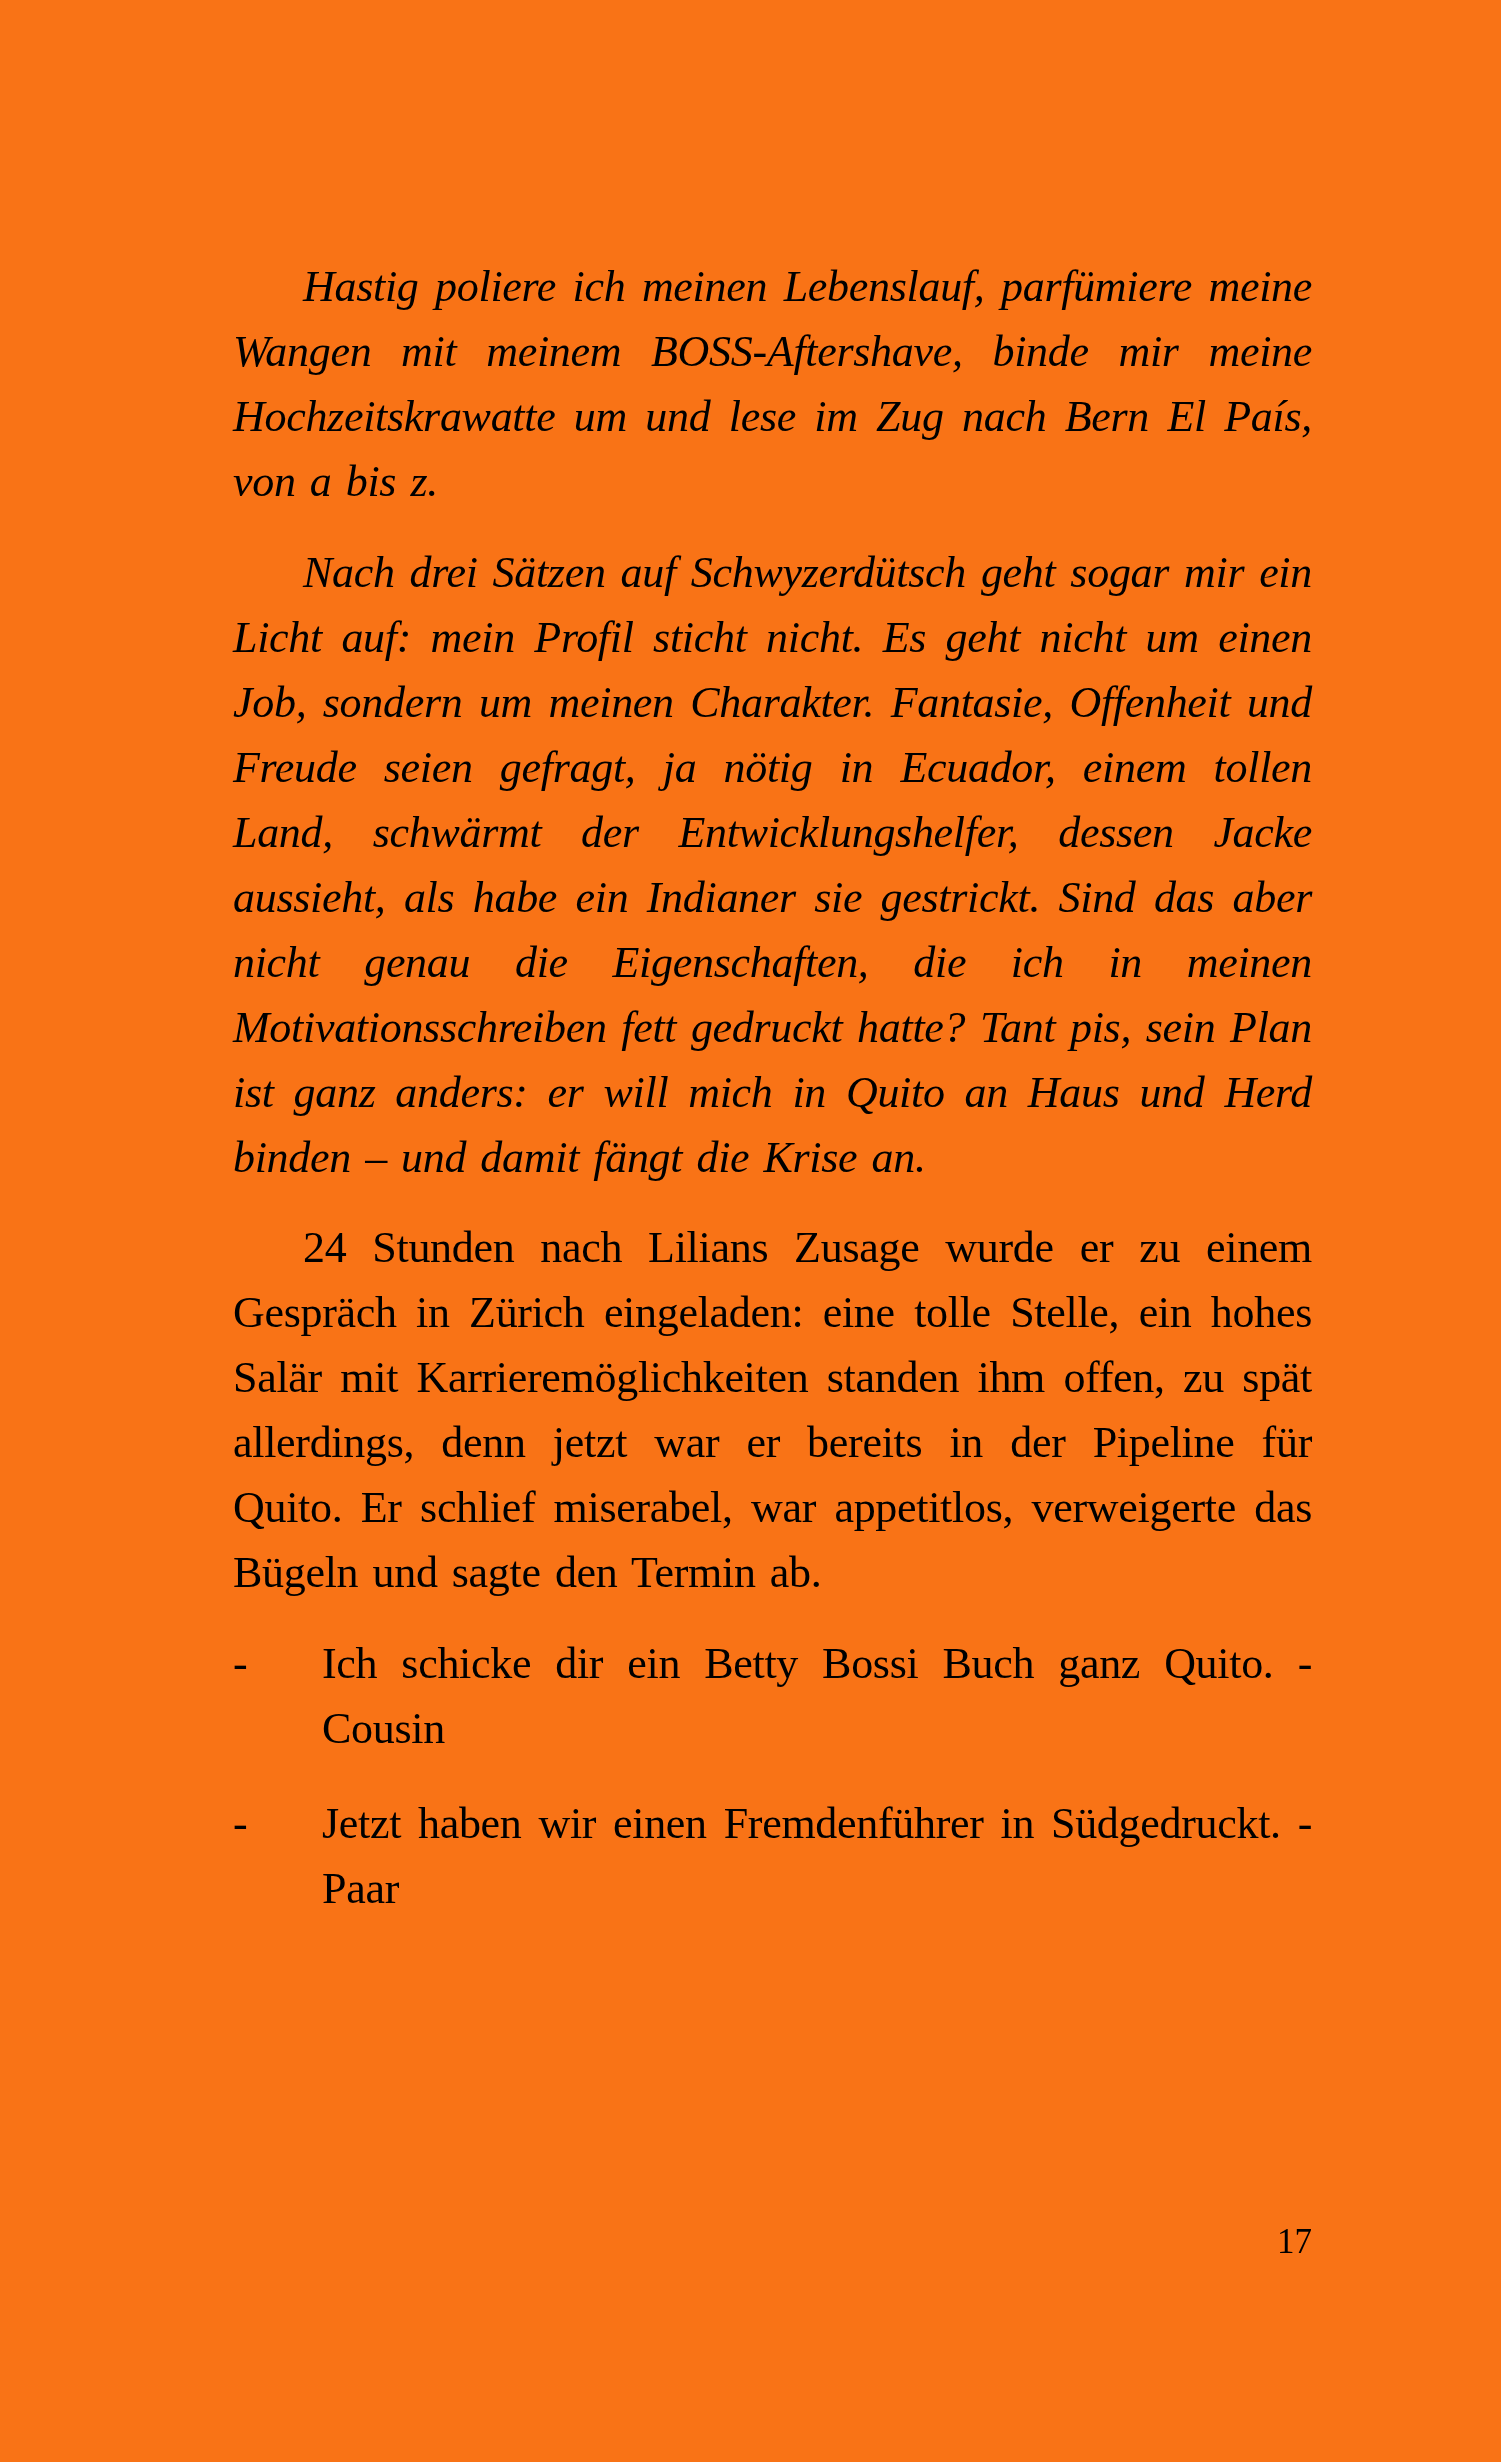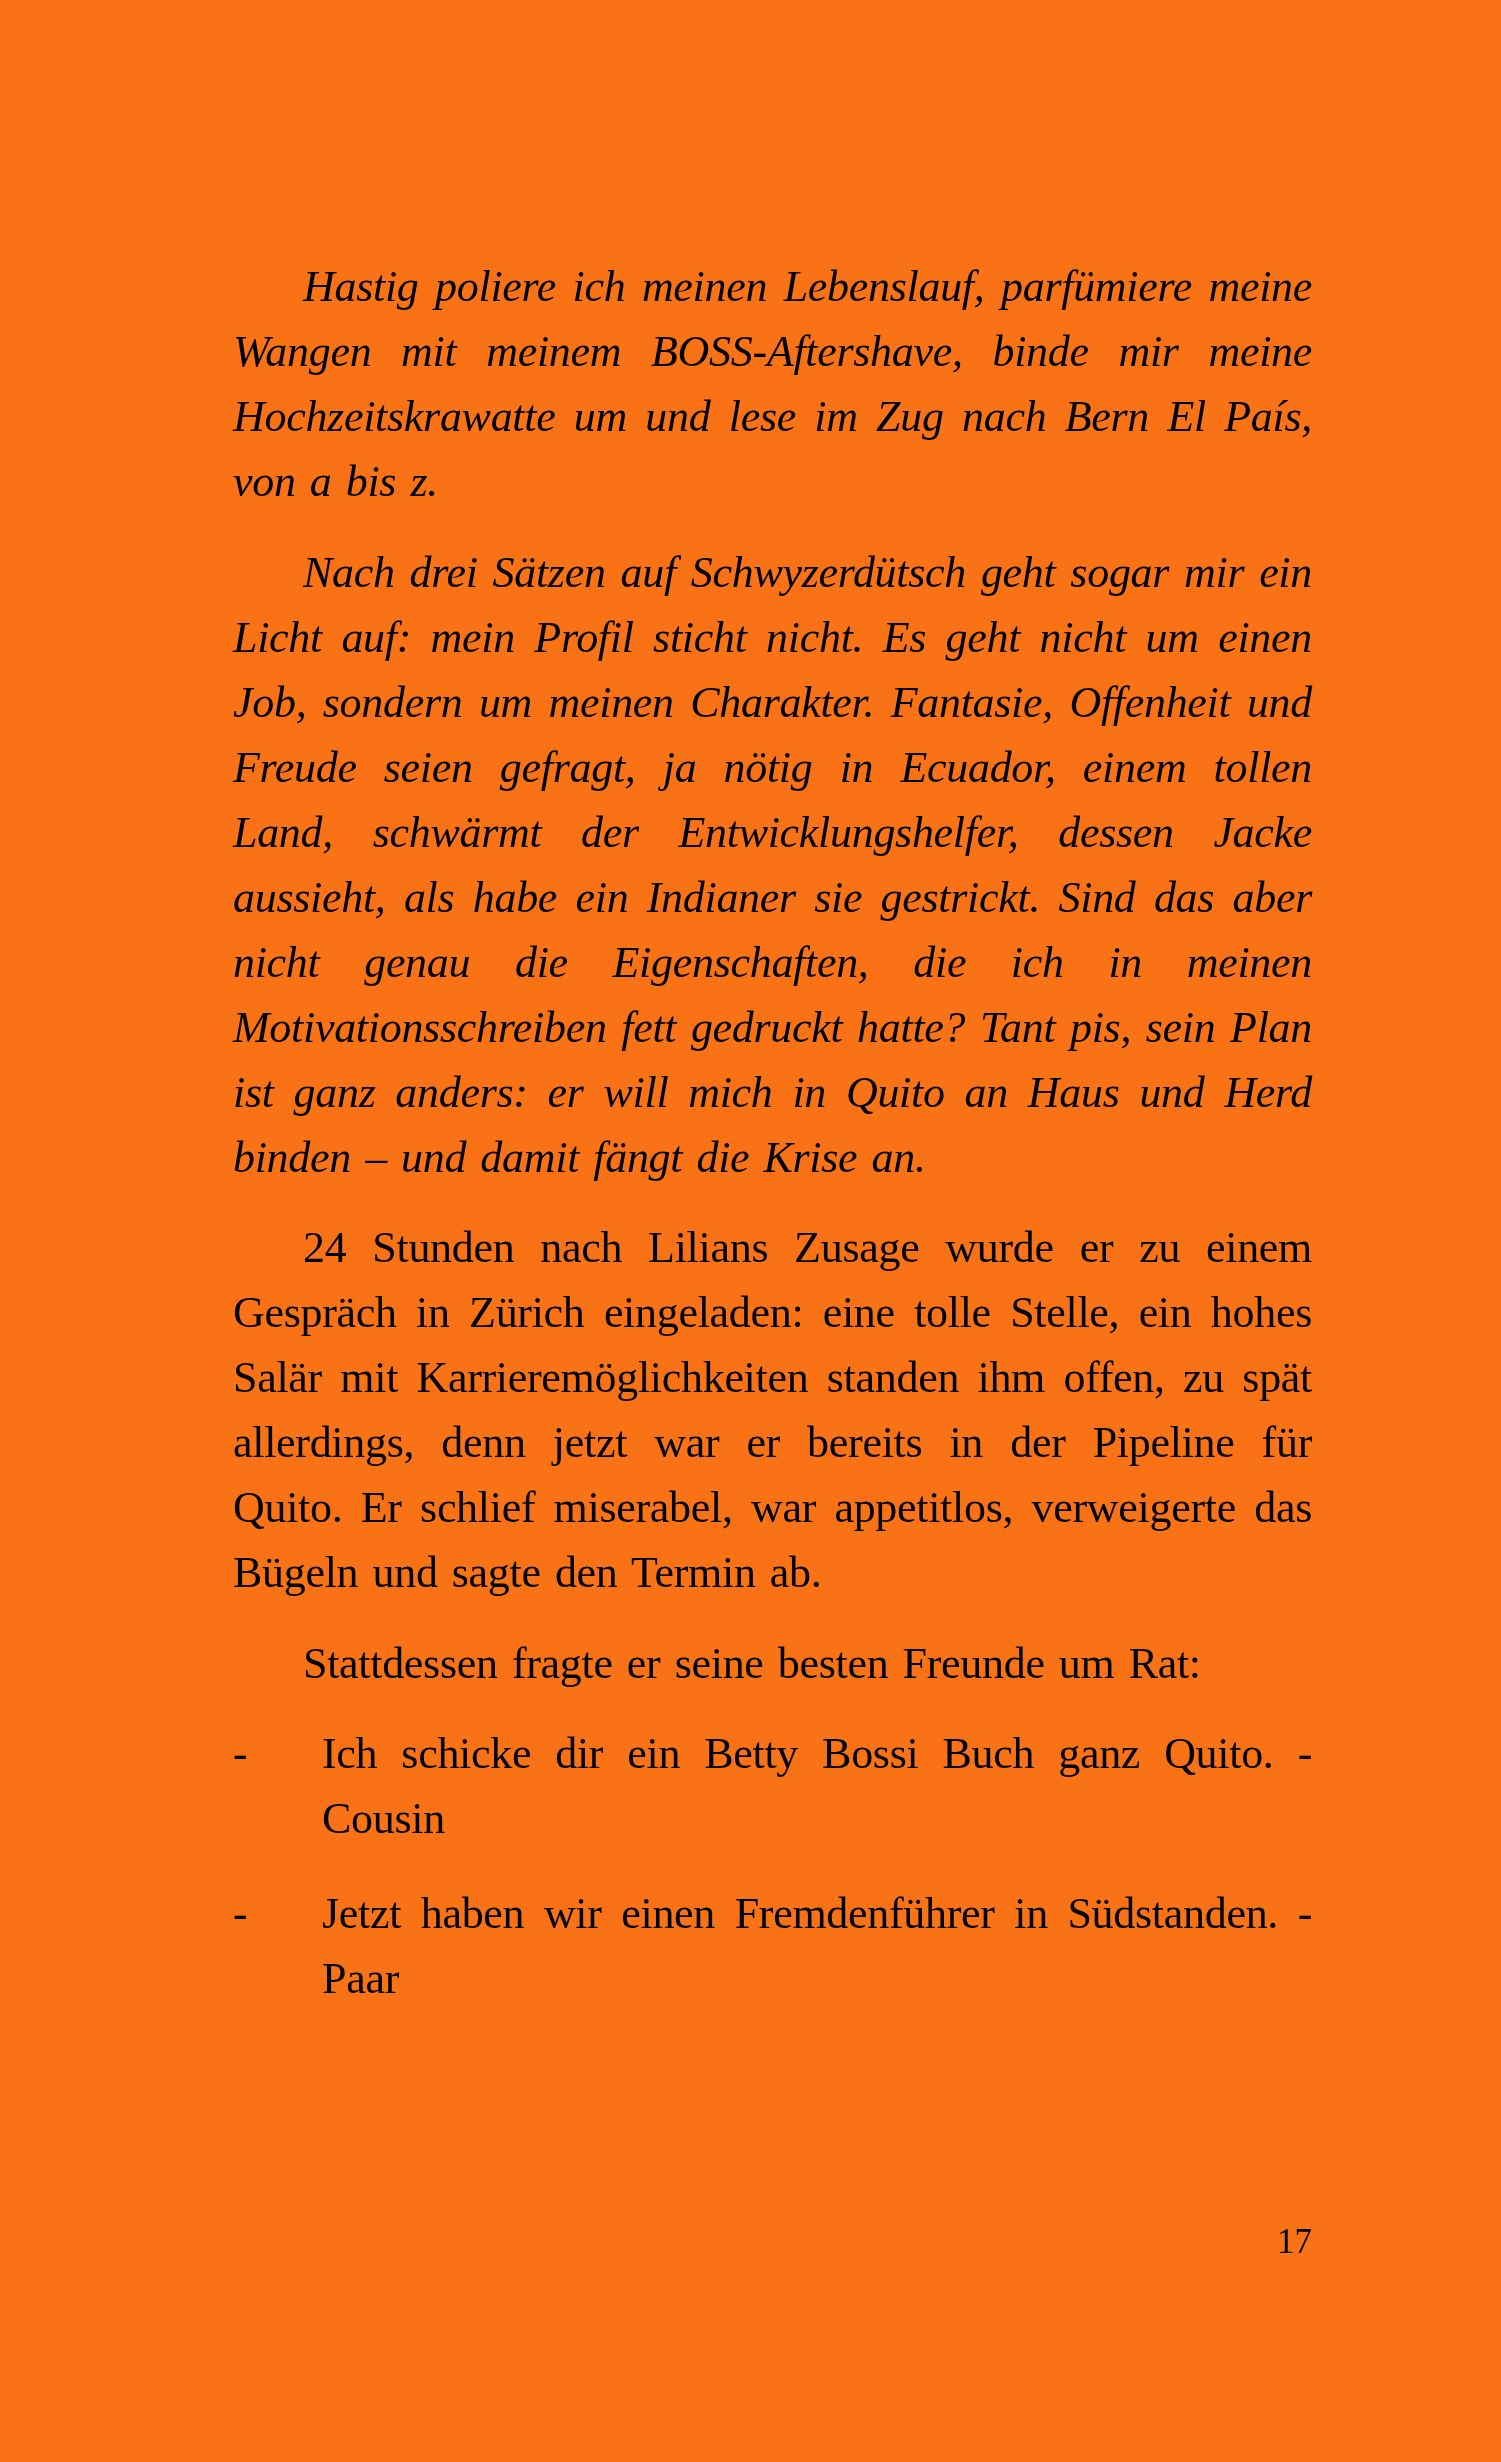"Stattdessen fragte er seine besten" p.para { html: <p>Stattdessen fragte er seine besten Freunde um Rat:</p> -> none }
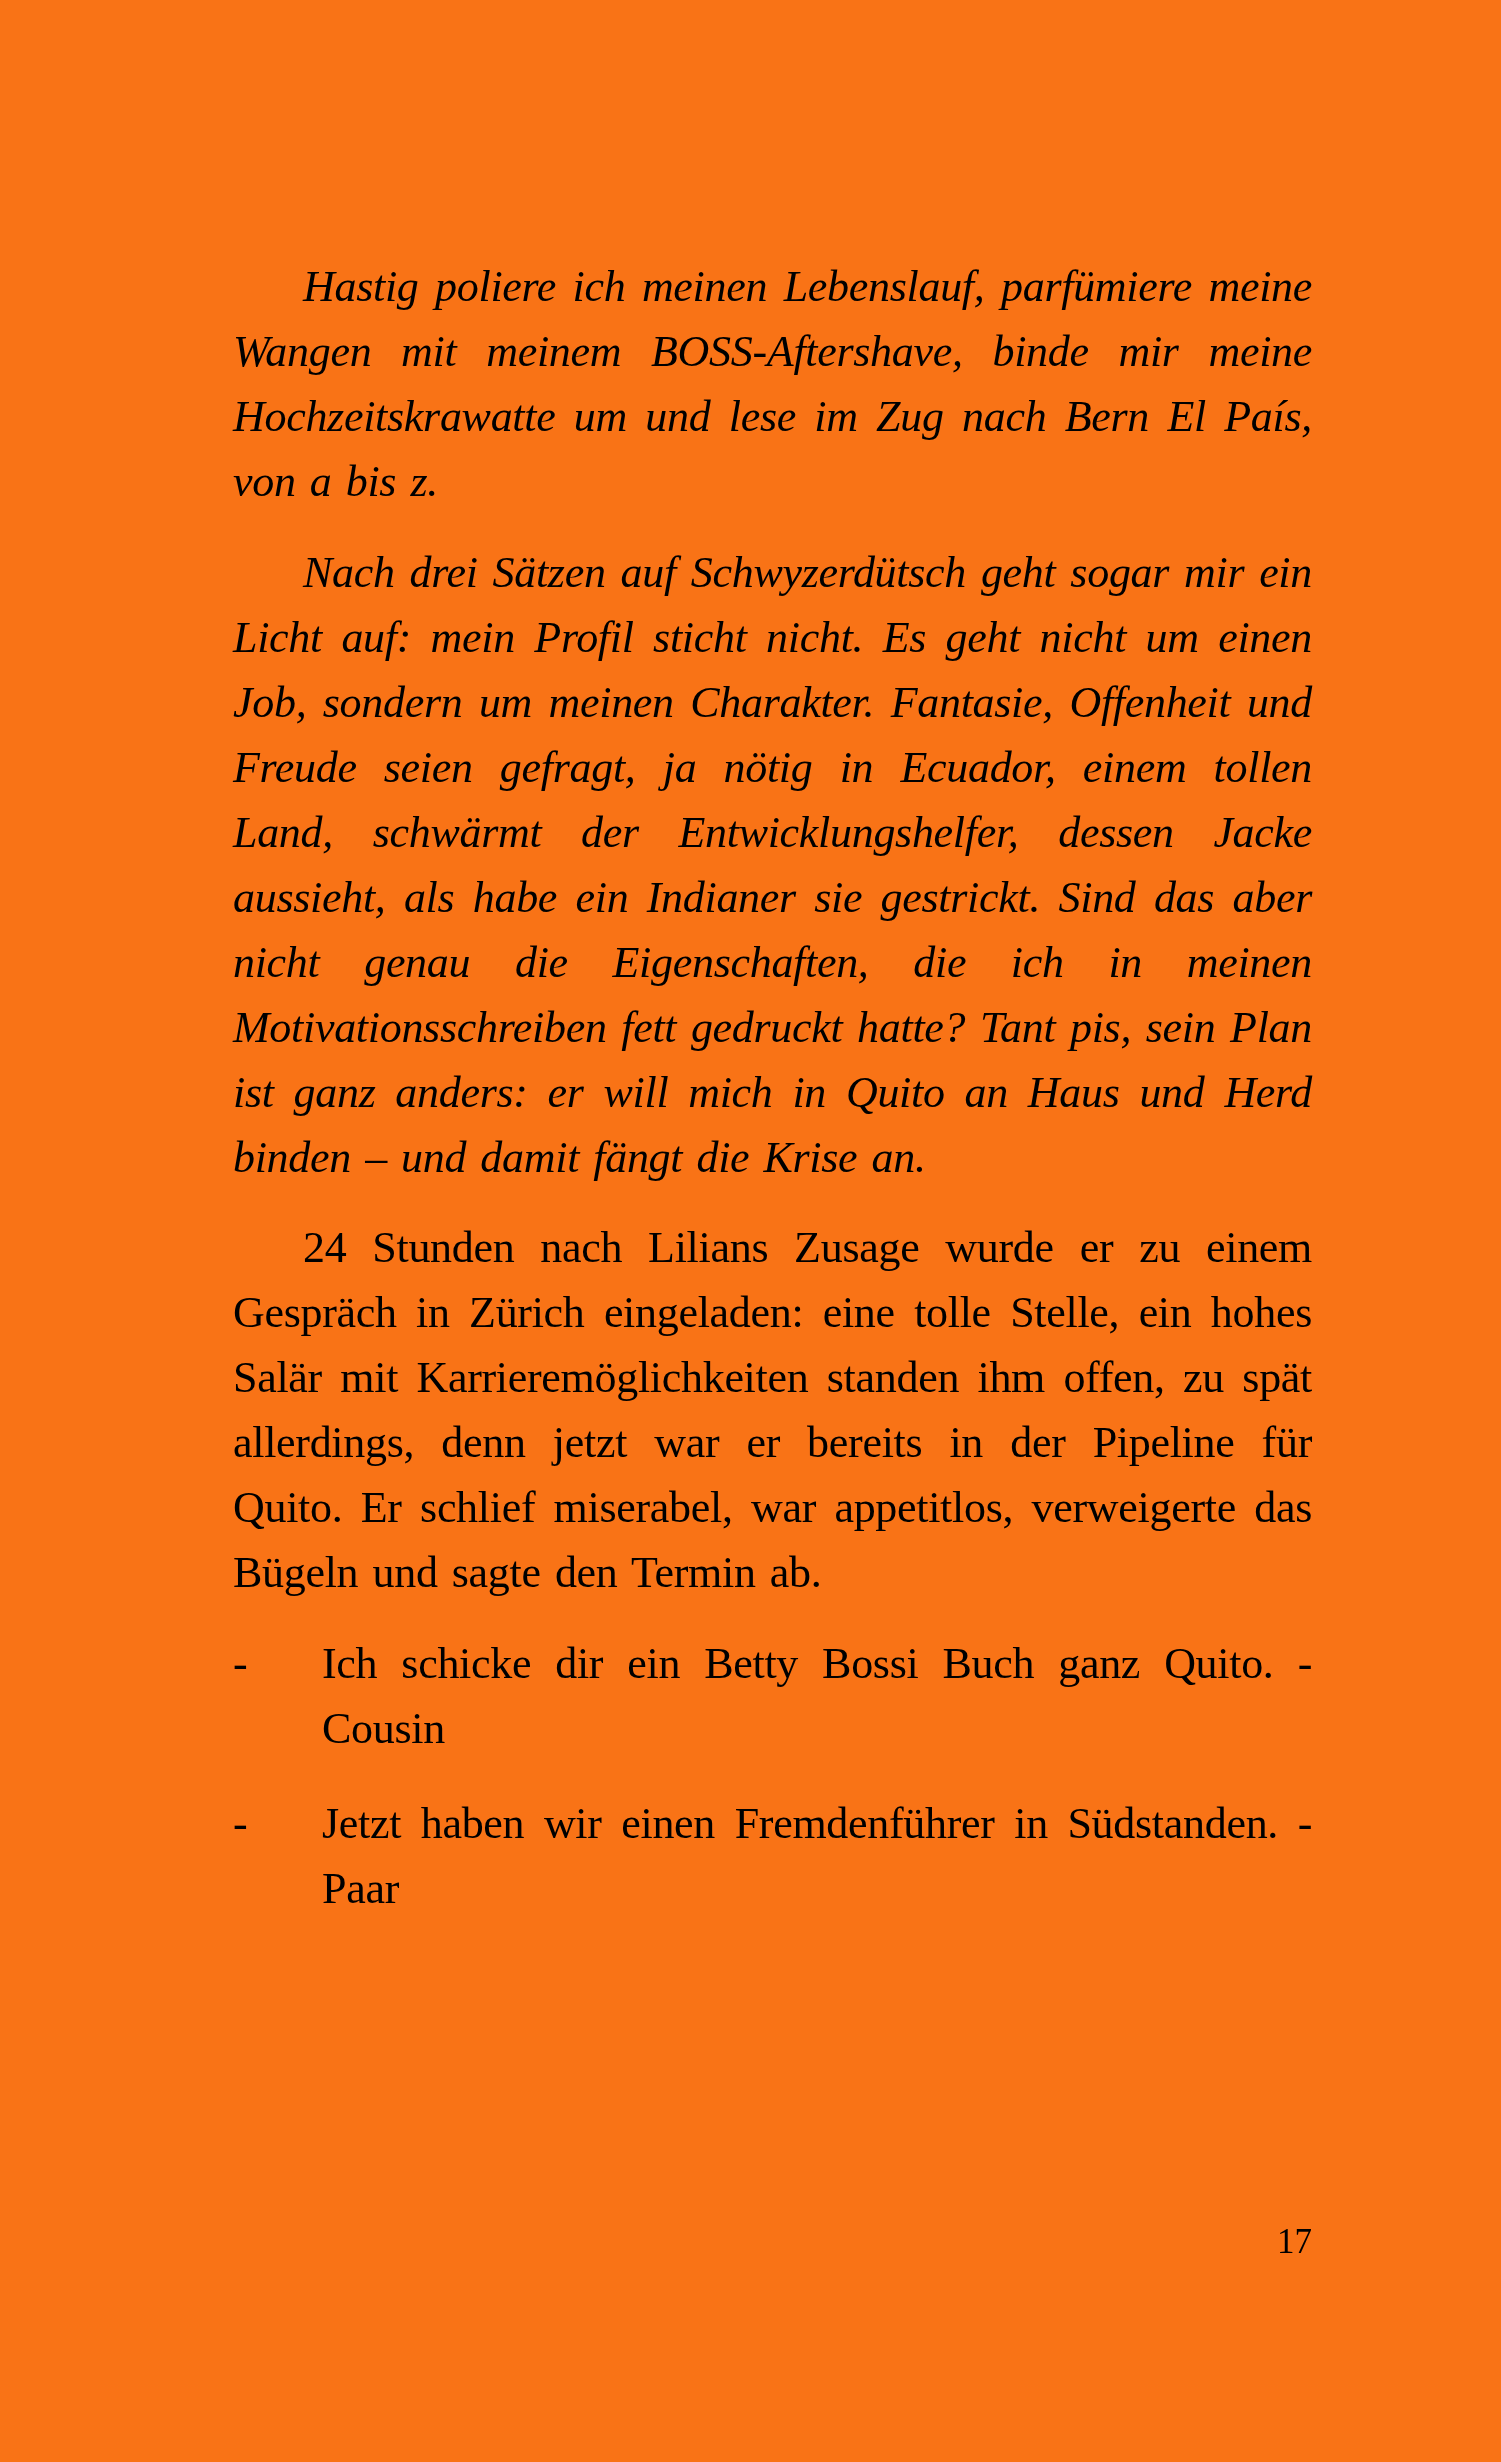"Jetzt haben wir einen Fremdenführer" span.list-text { text: standen -> gedruckt }
